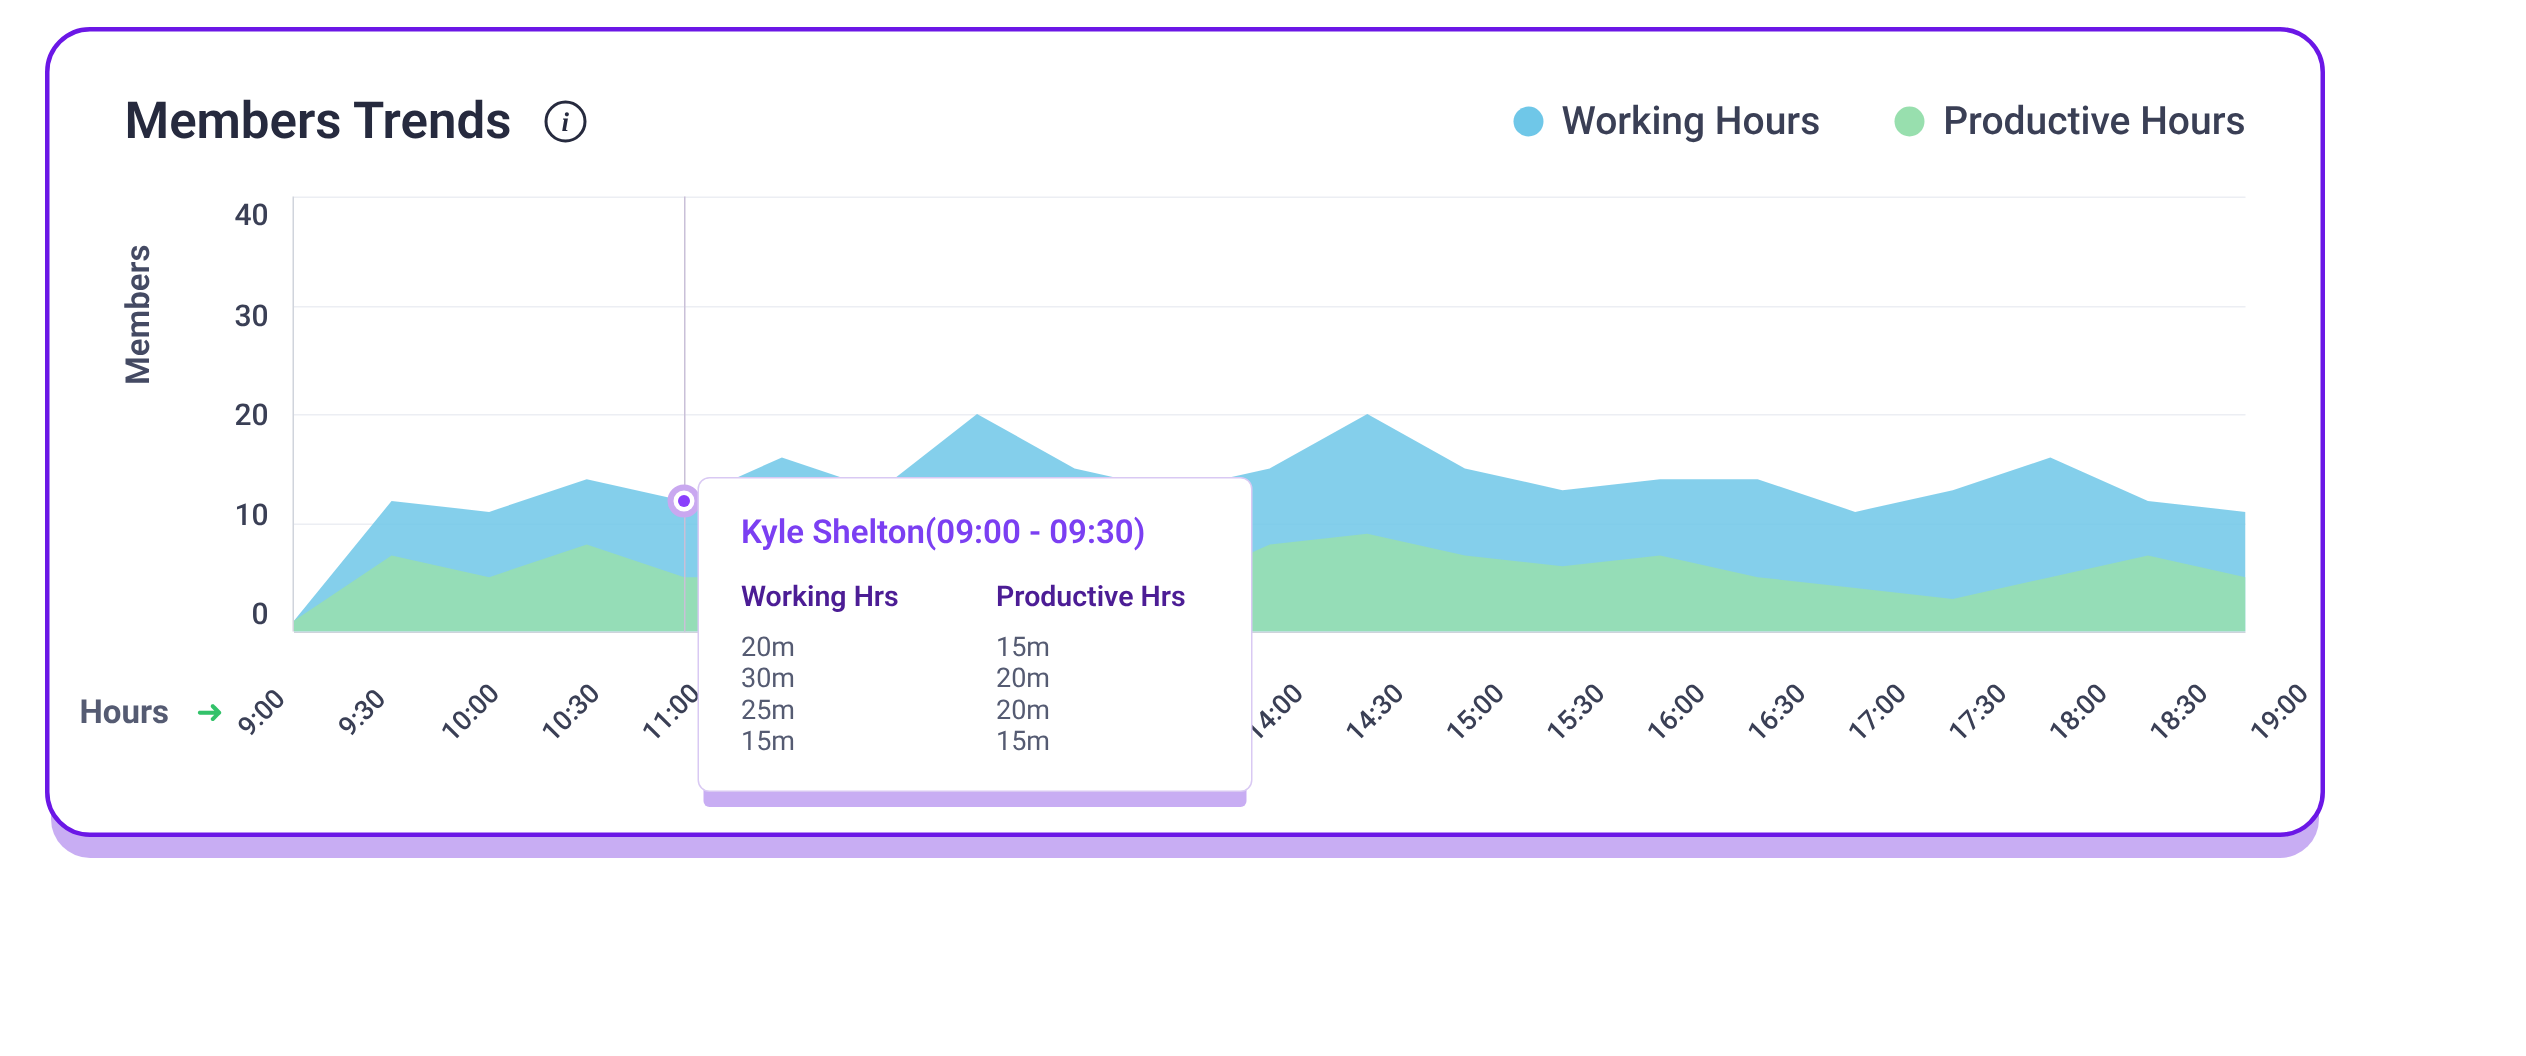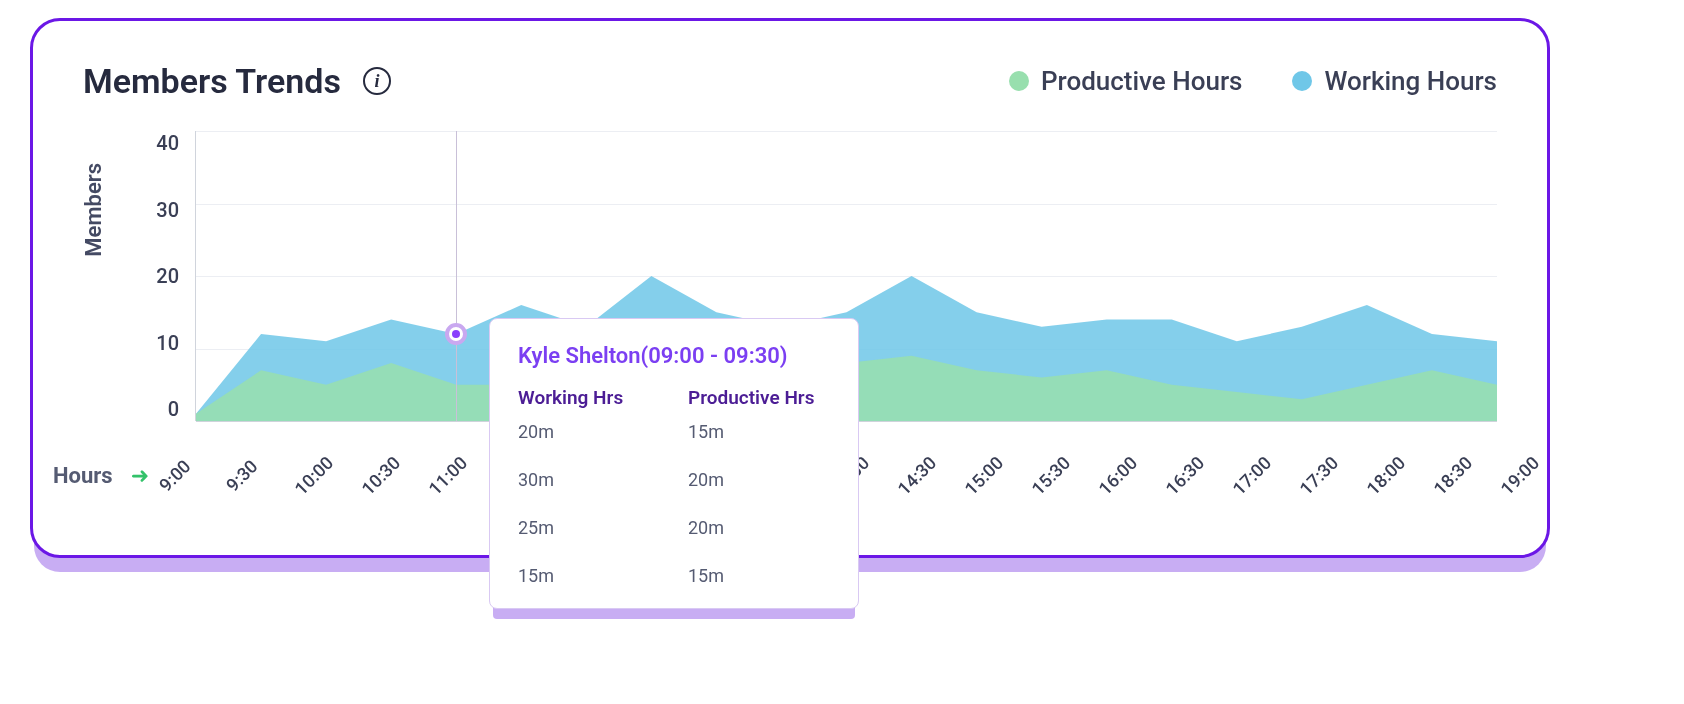"Productive Hours" div.legend-item { order: before "Working Hours" -> after "Working Hours" }
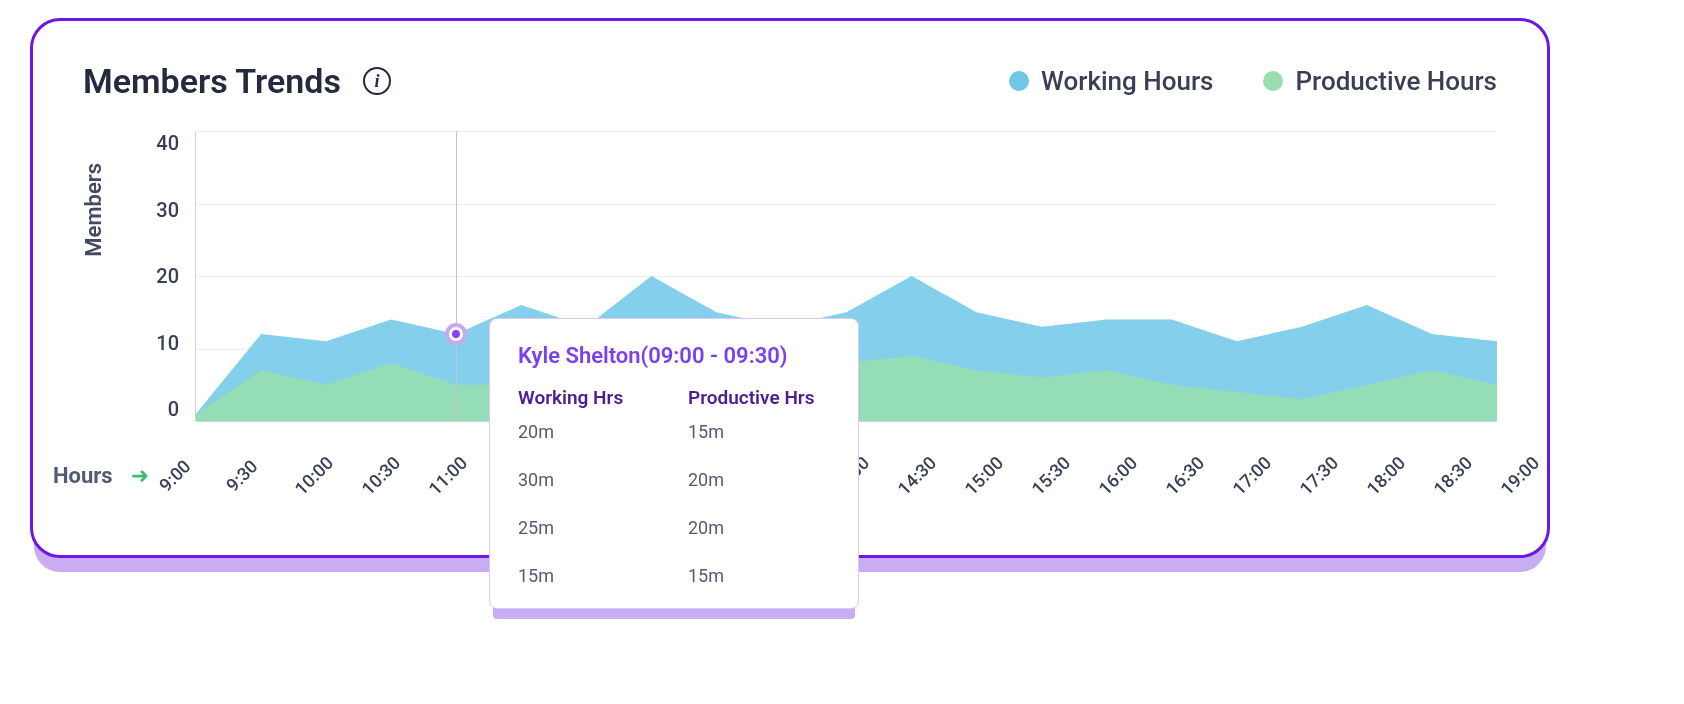"Kyle Shelton(09:00 - 09:30)" .tooltip { left: 489px -> 465px }
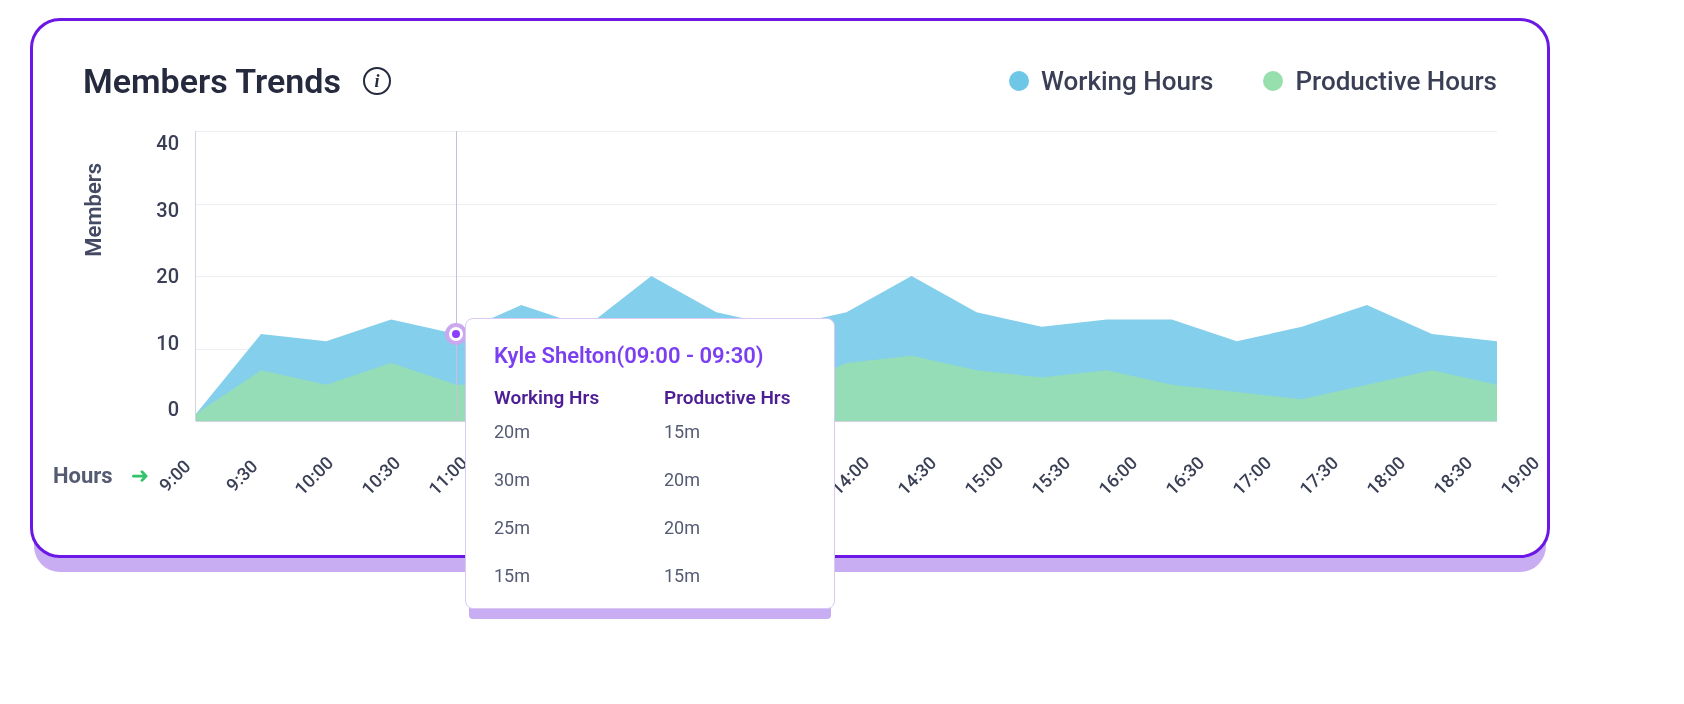"20m" .tt-rows { gap: 27px -> 0 }
